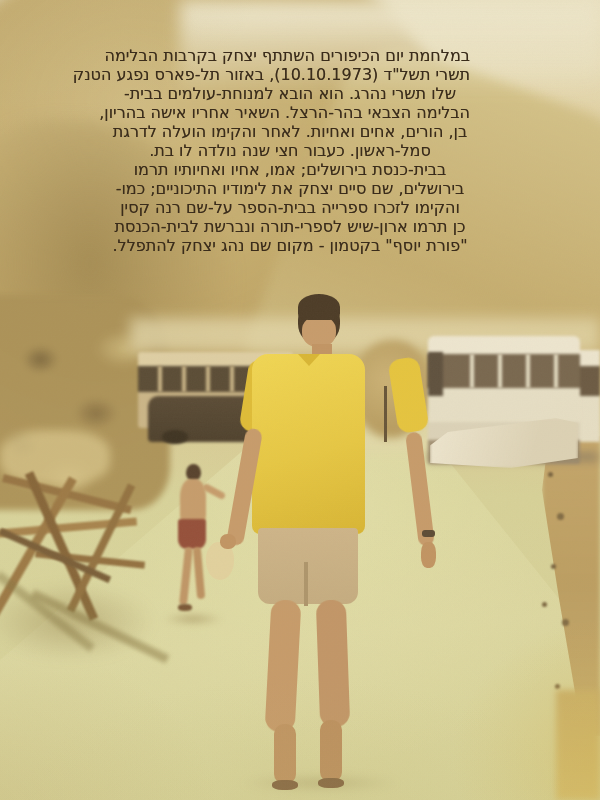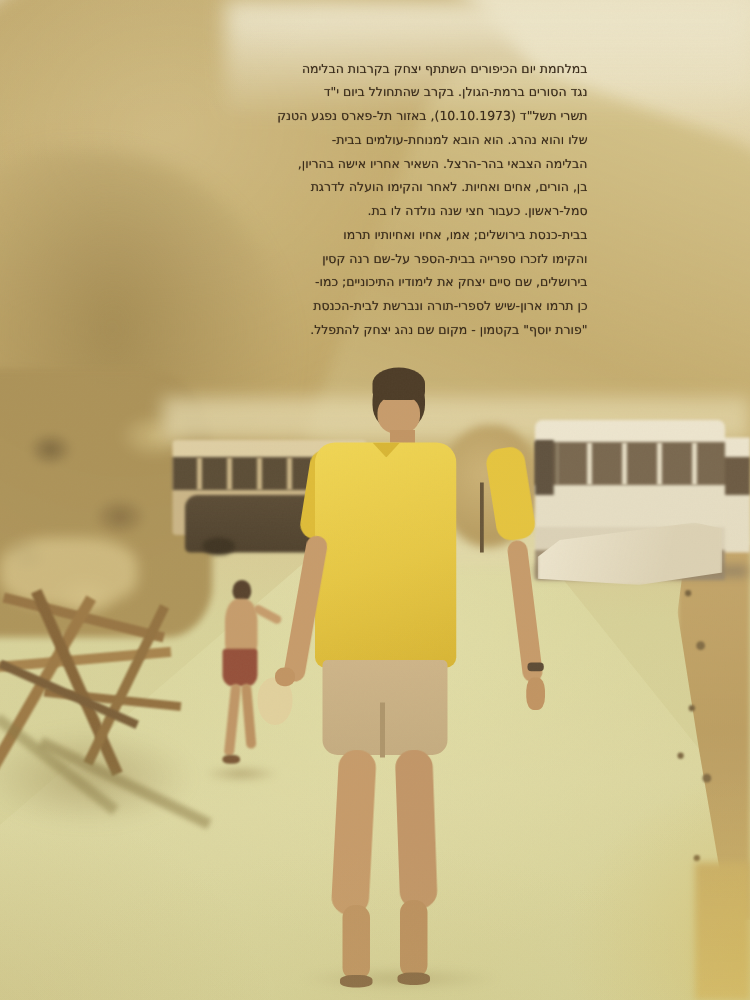"במלחמת יום הכיפורים השתתף יצחק" .memorial-text { font-size: 10px -> 16px; text-align: right -> center }
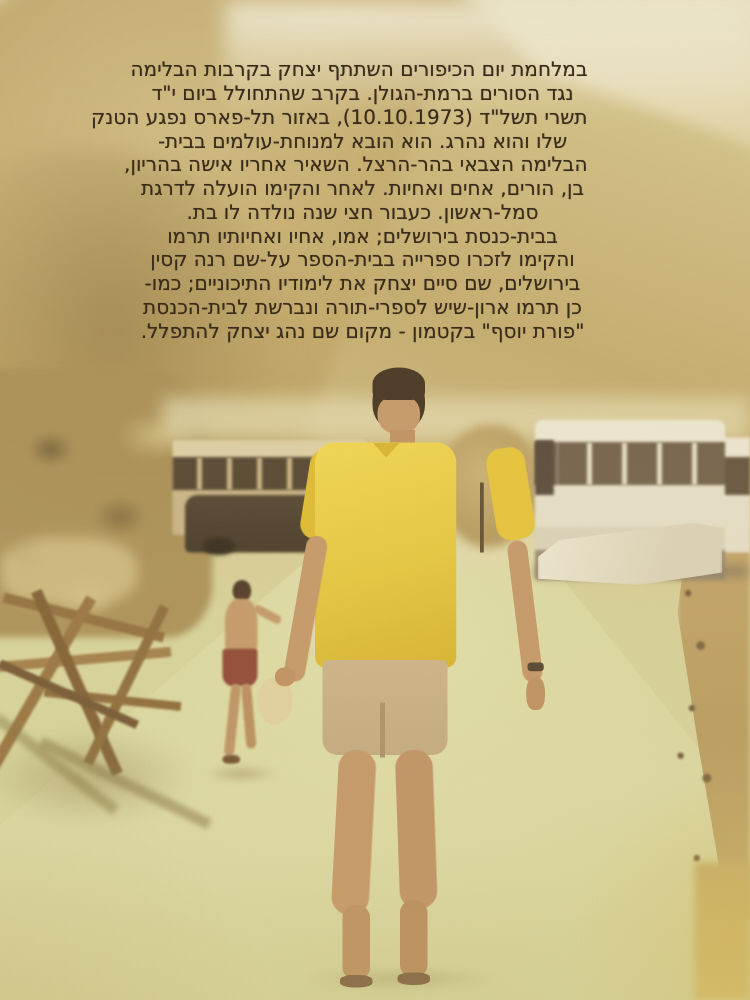"נגד הסורים ברמת-הגולן. בקרב שהתחולל" div.t-line { html: <div>נגד הסורים ברמת-הגולן. בקרב שהתחולל ביום י"ד</div> -> none }
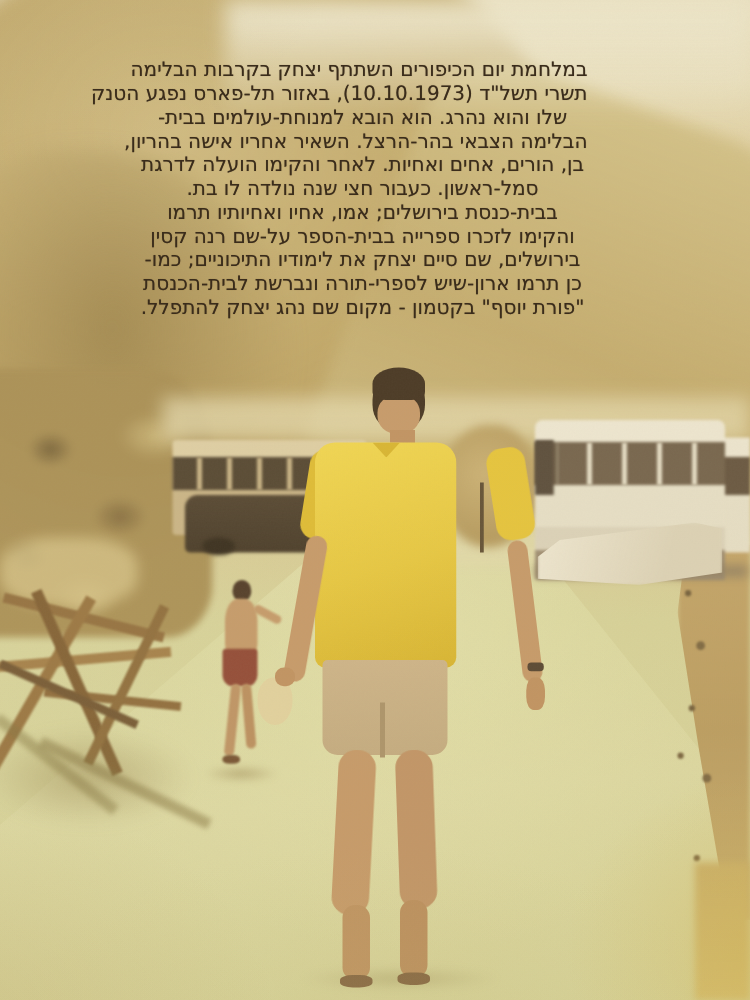"שלו והוא נהרג. הוא הובא" div.t-line { text: והוא -> תשרי }
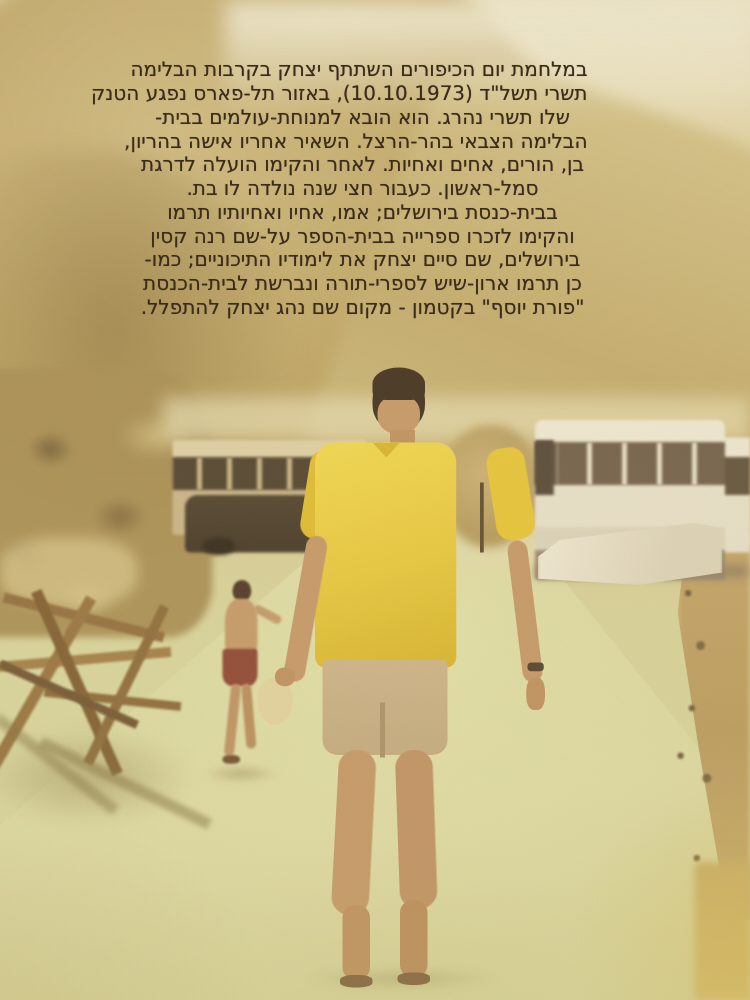"והקימו לזכרו ספרייה בבית-הספר על-שם" div.t-line { order: before "בירושלים, שם סיים יצחק את" -> after "בירושלים, שם סיים יצחק את" }
